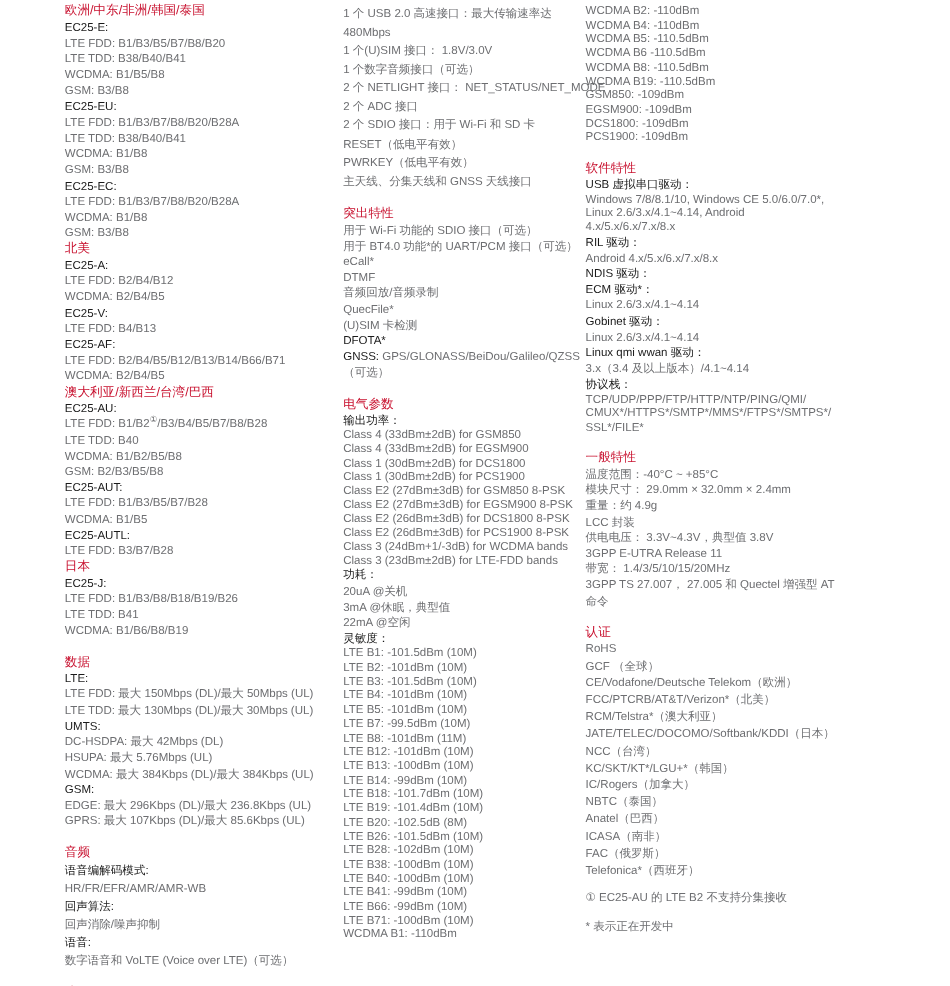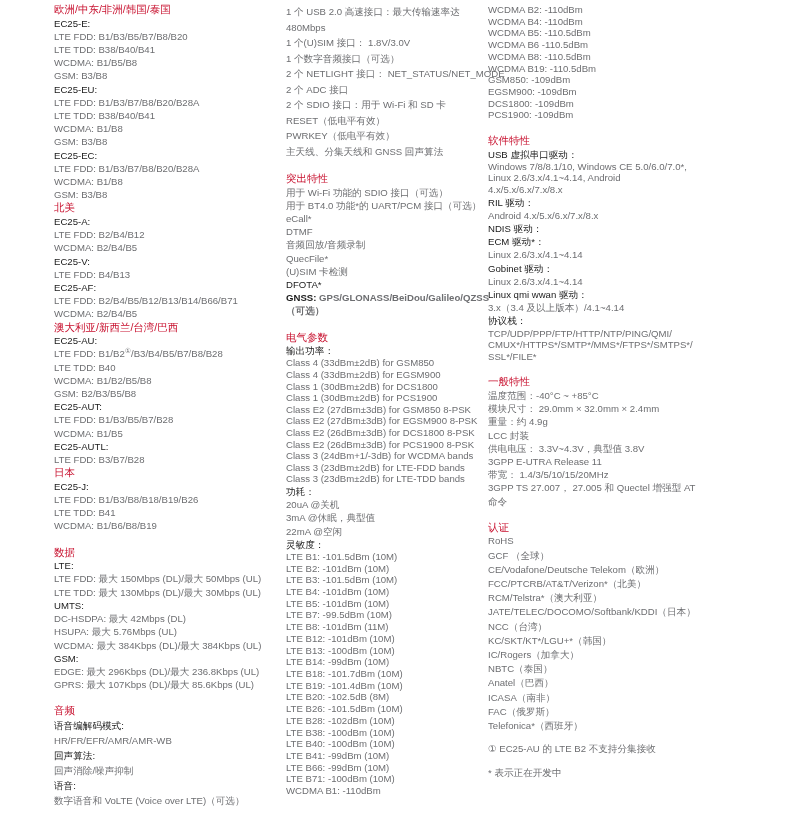"主天线、分集天线和 GNSS 回声算法" div.line { text: 回声算法 -> 天线接口 }
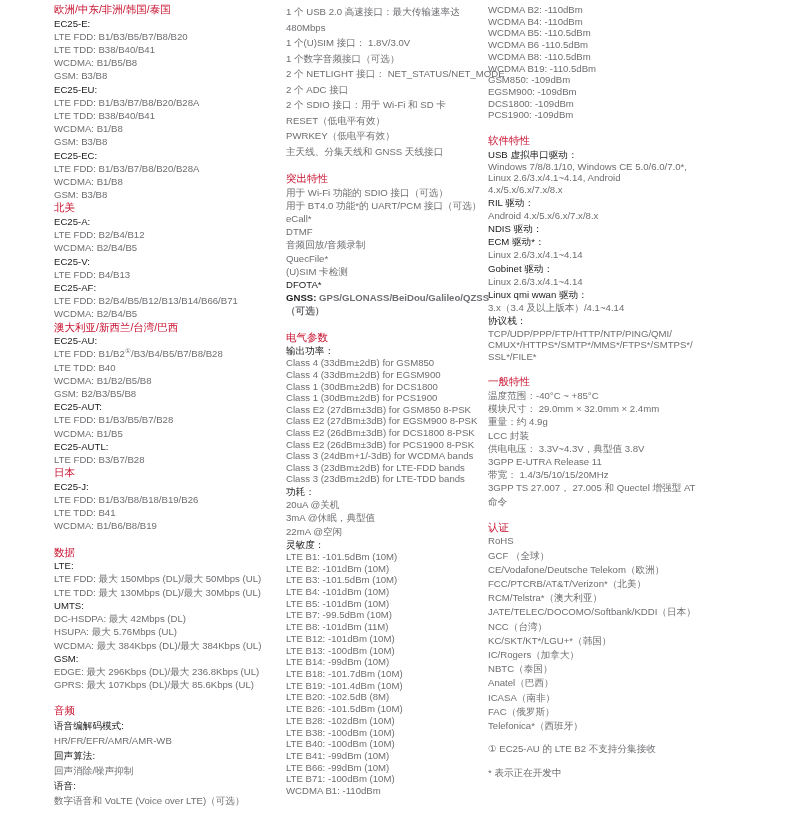"GNSS:" .line.wrap { font-weight: bold -> none }
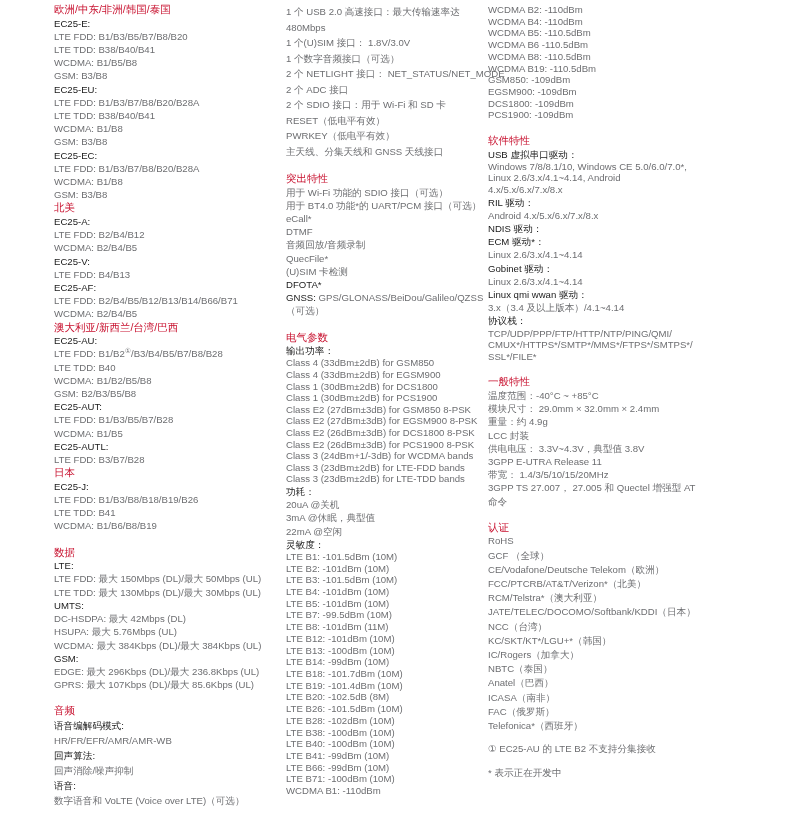"Class 3 (23dBm±2dB) for LTE-TDD" div.line { html: <div>Class 3 (23dBm±2dB) for LTE-TDD bands</div> -> none }
